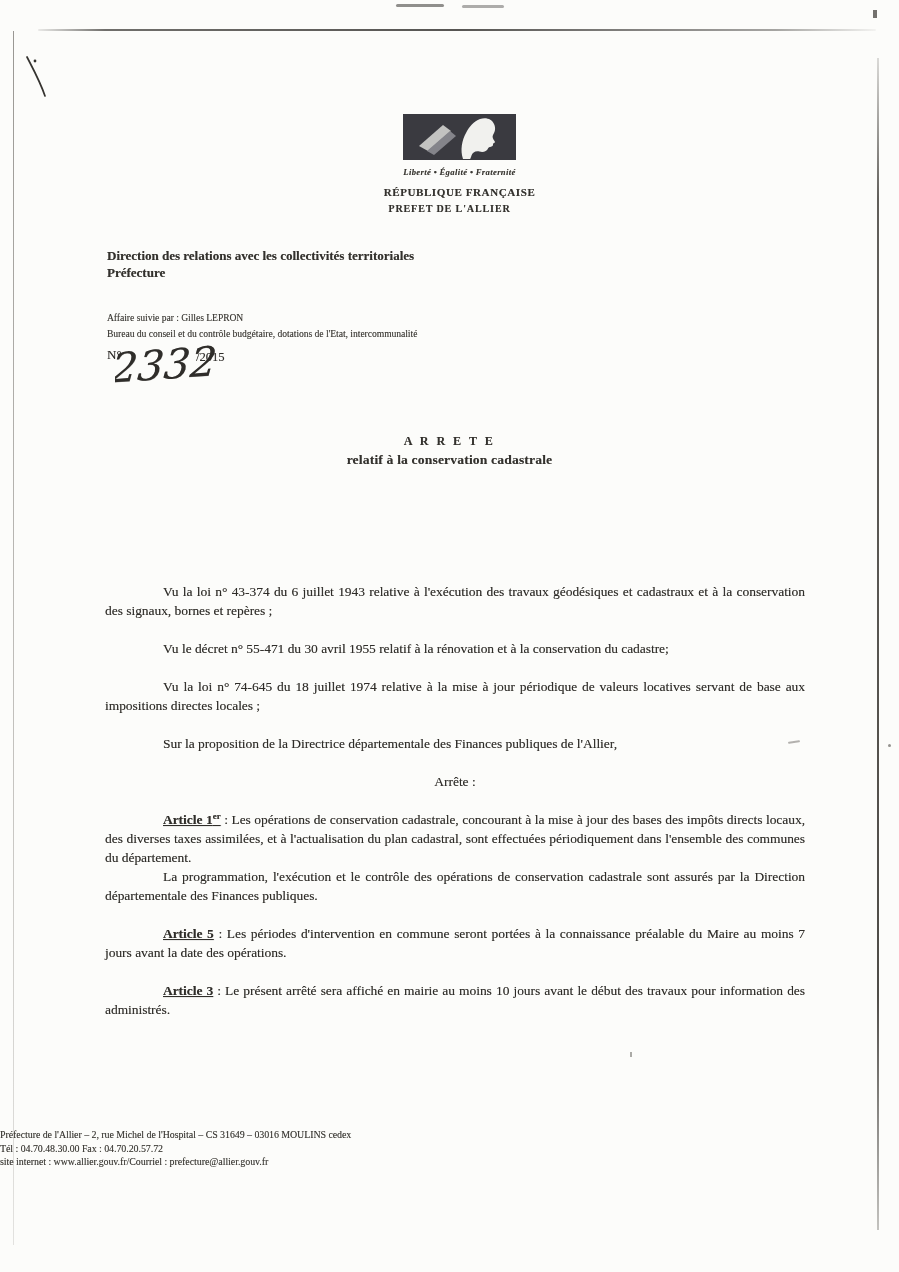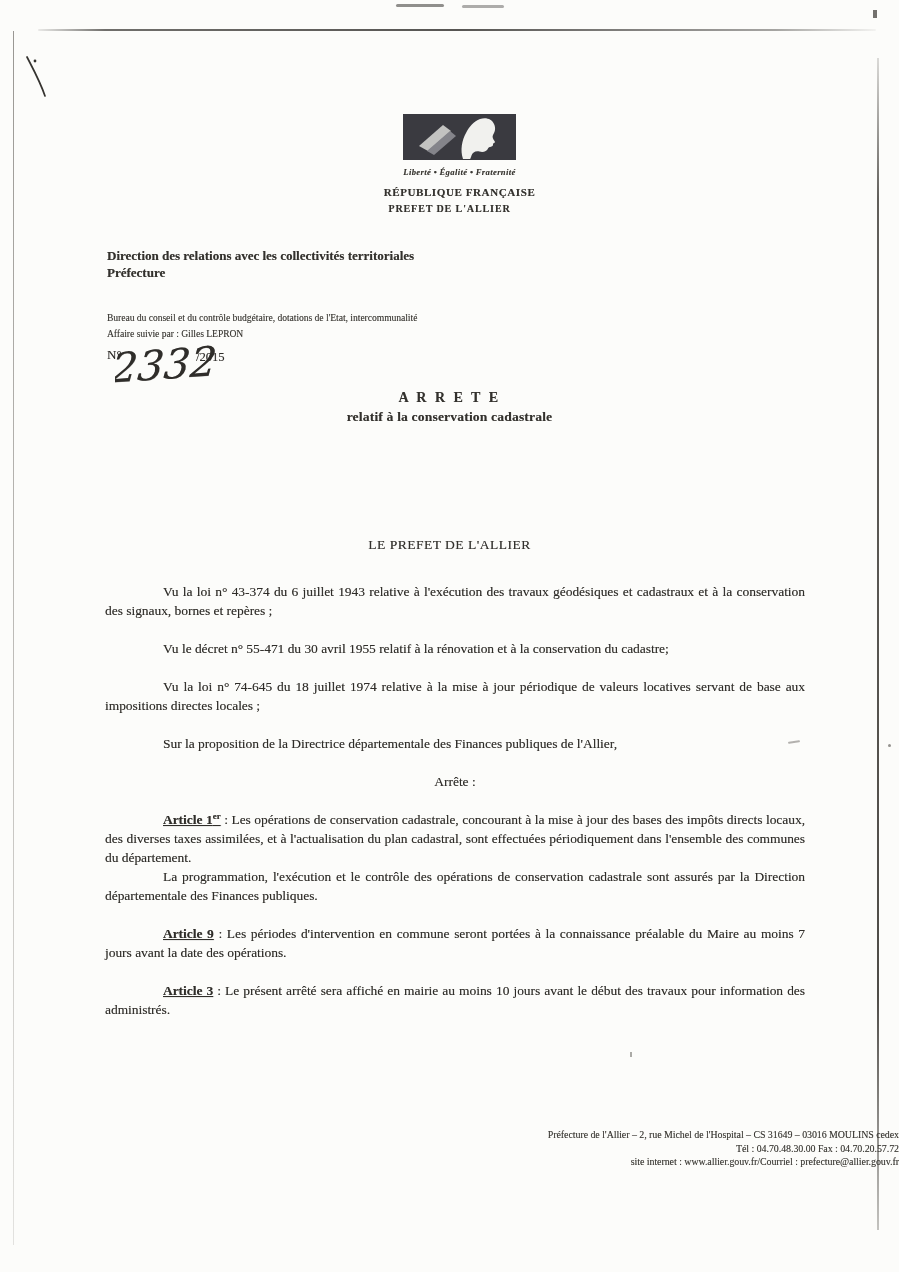"Bureau du conseil et du" div { order: before "Affaire suivie par : Gilles" -> after "Affaire suivie par : Gilles" }
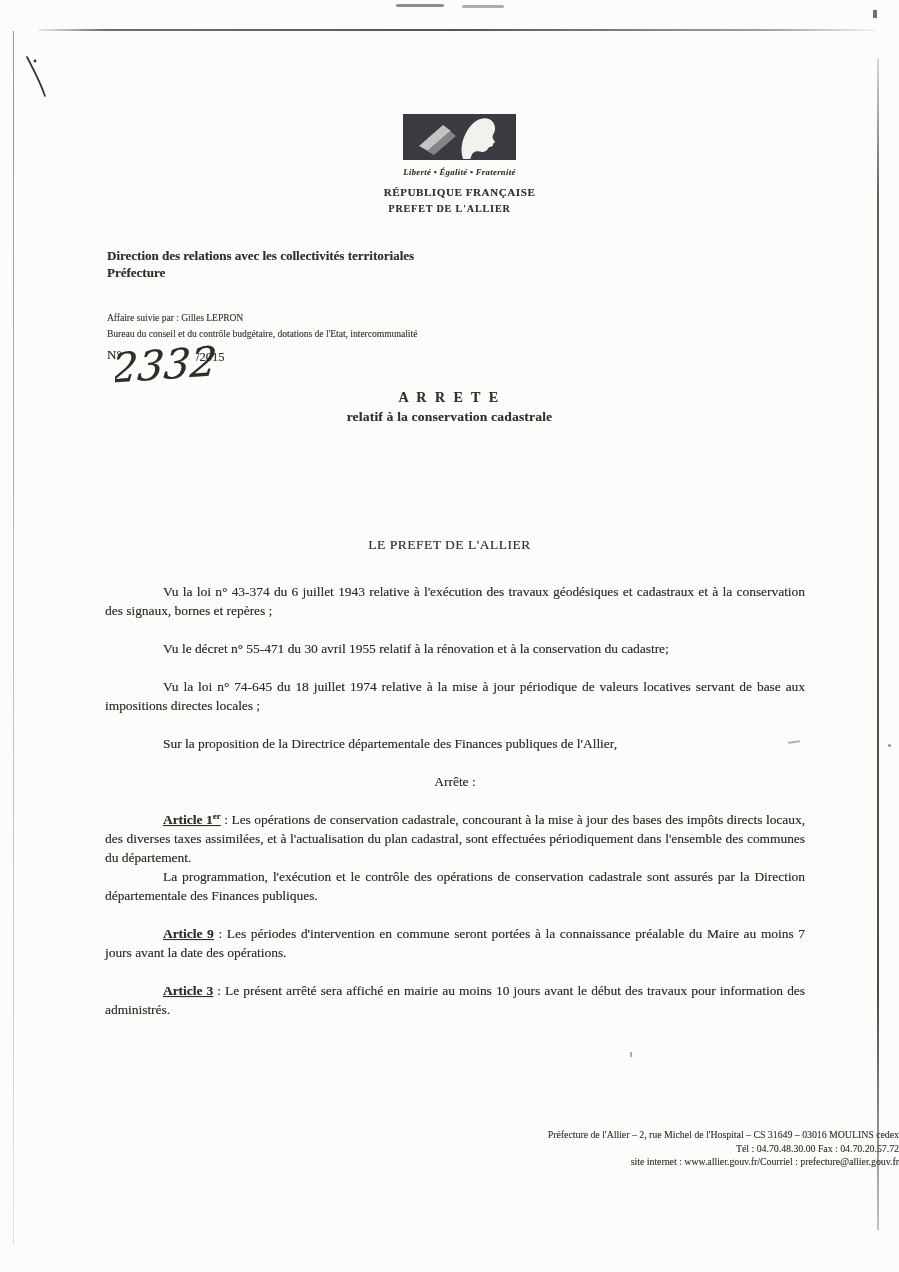"A R R E T" .doc-title .l1 { font-size: 14px -> 12px; margin-top: none -> 44px }
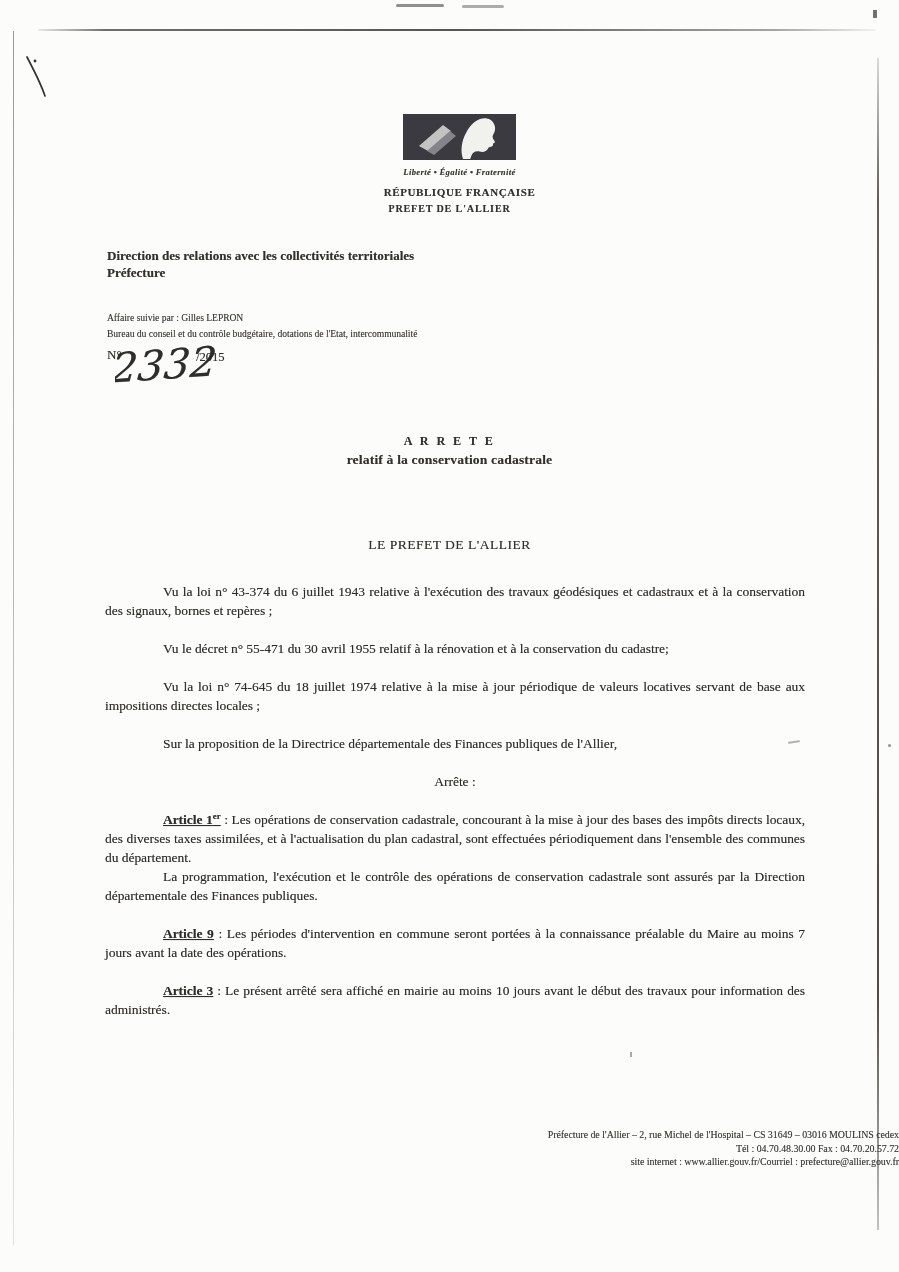"LE PREFET DE L'ALLIER" div.prefet-heading { html: <div>LE PREFET DE L'ALLIER</div> -> none }
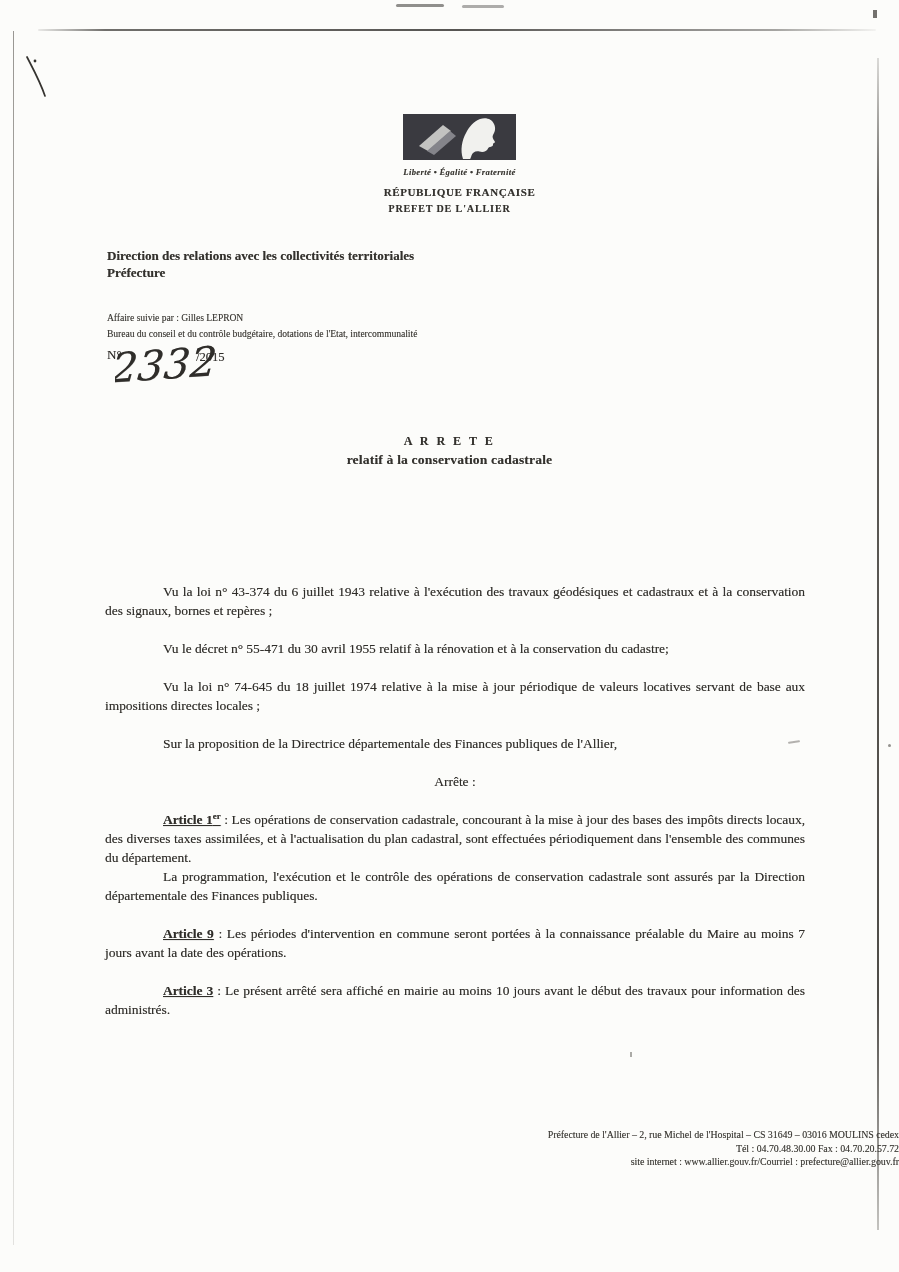"Article 9" span.article-label { text: 9 -> 5 }
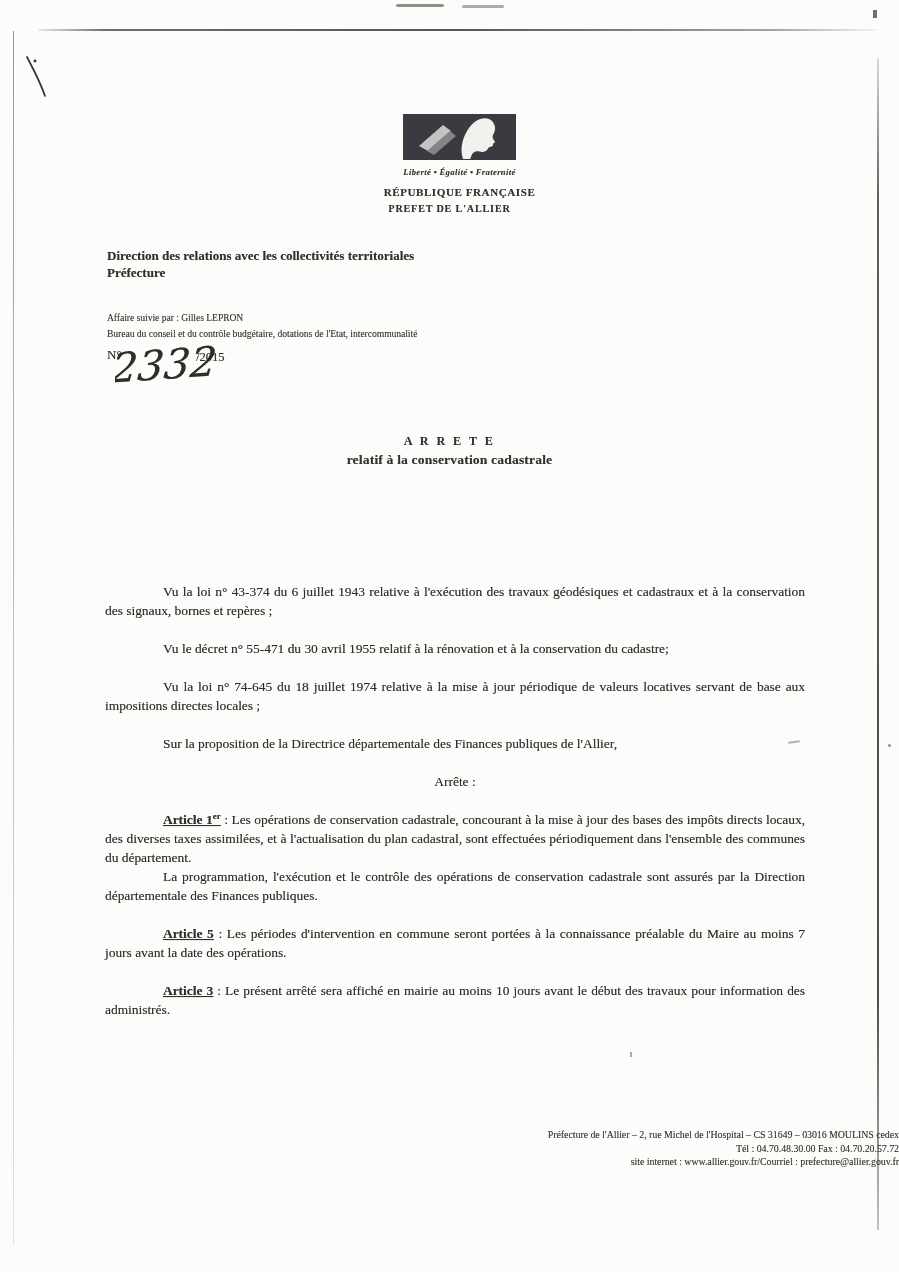"Préfecture de l'Allier – 2," .doc-footer { text-align: right -> left }
